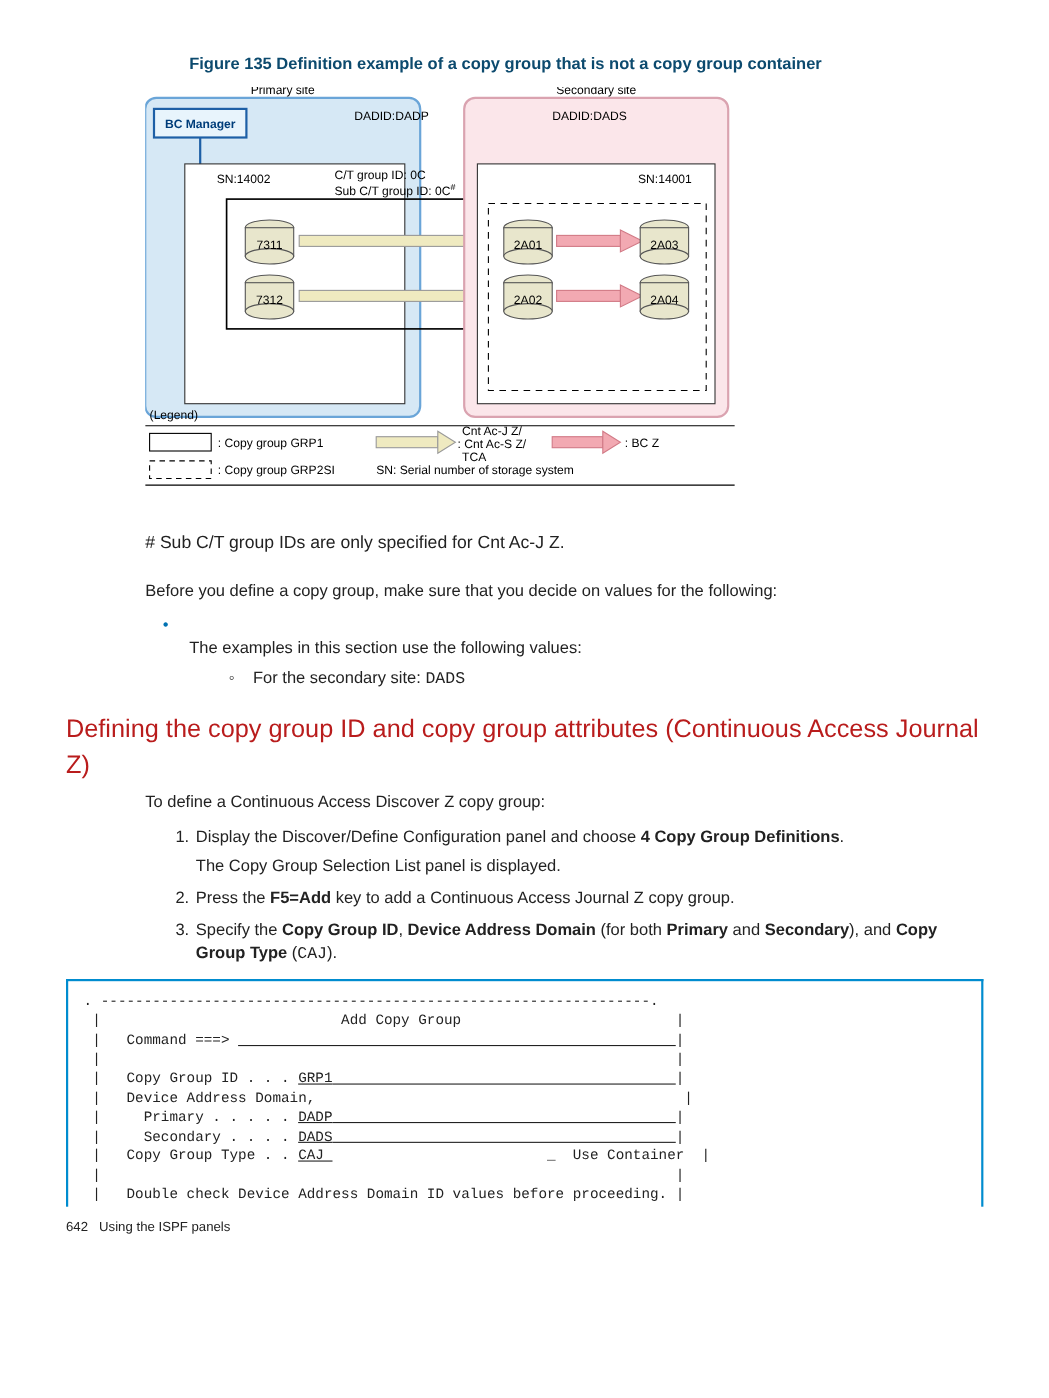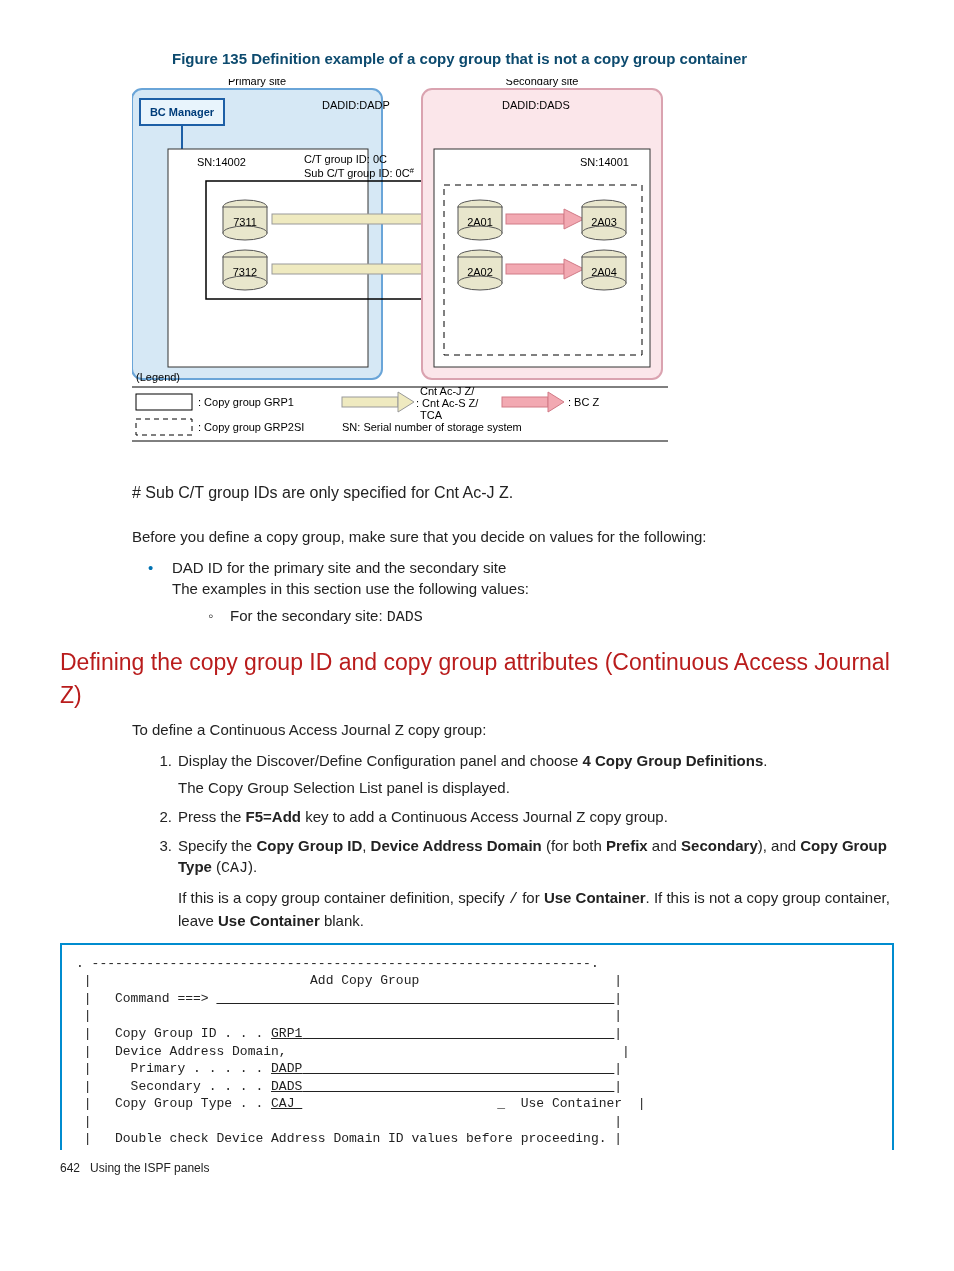"DAD ID for the primary" span { html: <span>DAD ID for the primary site and the secondary site</span> -> none }
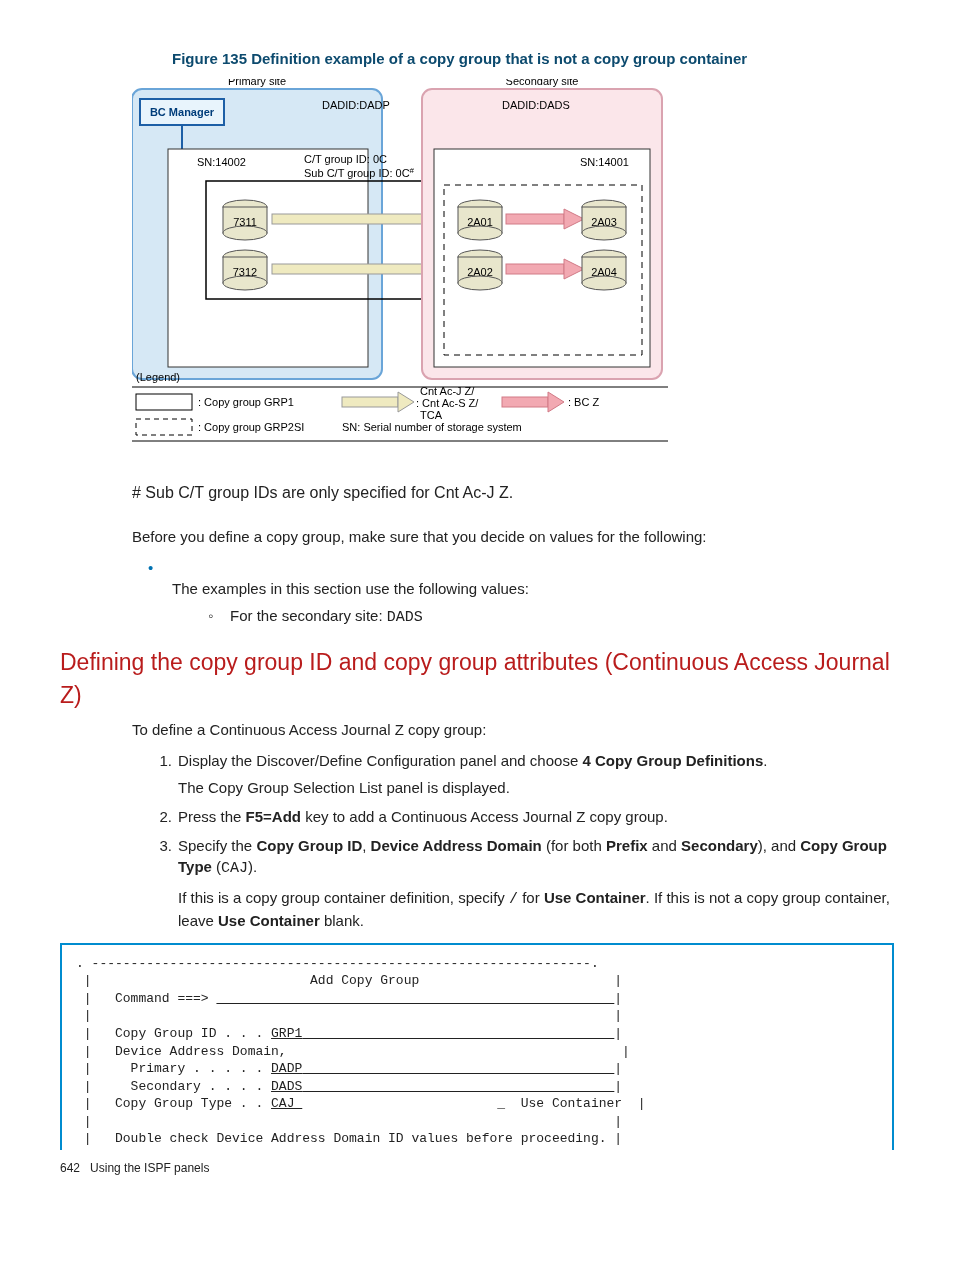"To define a Continuous Access" div.para { text: Journal -> Discover }
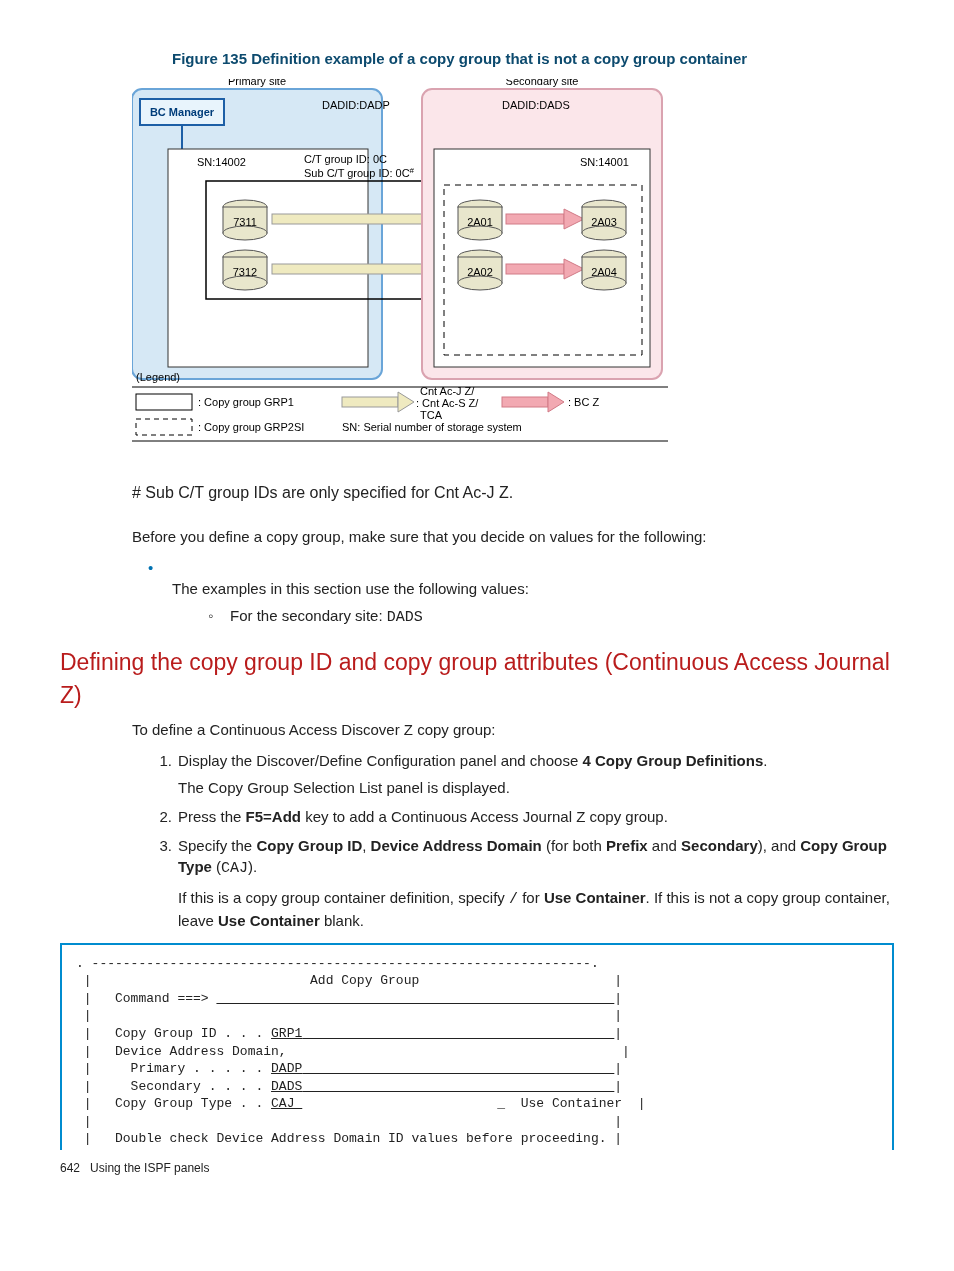"Prefix" span.bold { text: Prefix -> Primary }
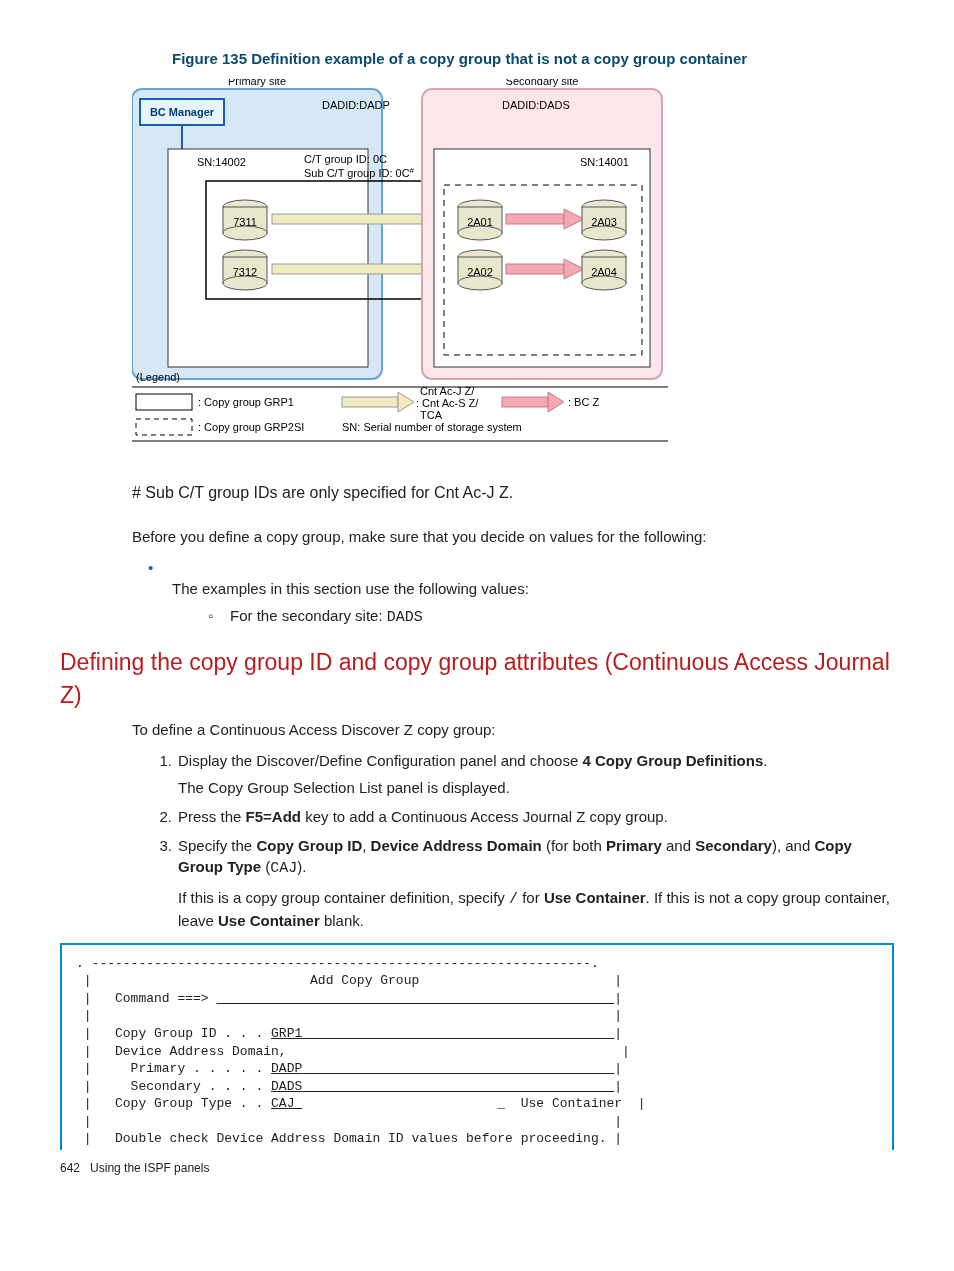"If this is a copy" div { html: <div> <span>If this is a copy group container definition, specify </span><span>/</span><span> for </span><span>Use Container</span><span>. If this is not a copy group container, leave </span><span>Use Container</span><span> blank.</span> </div> -> none }
